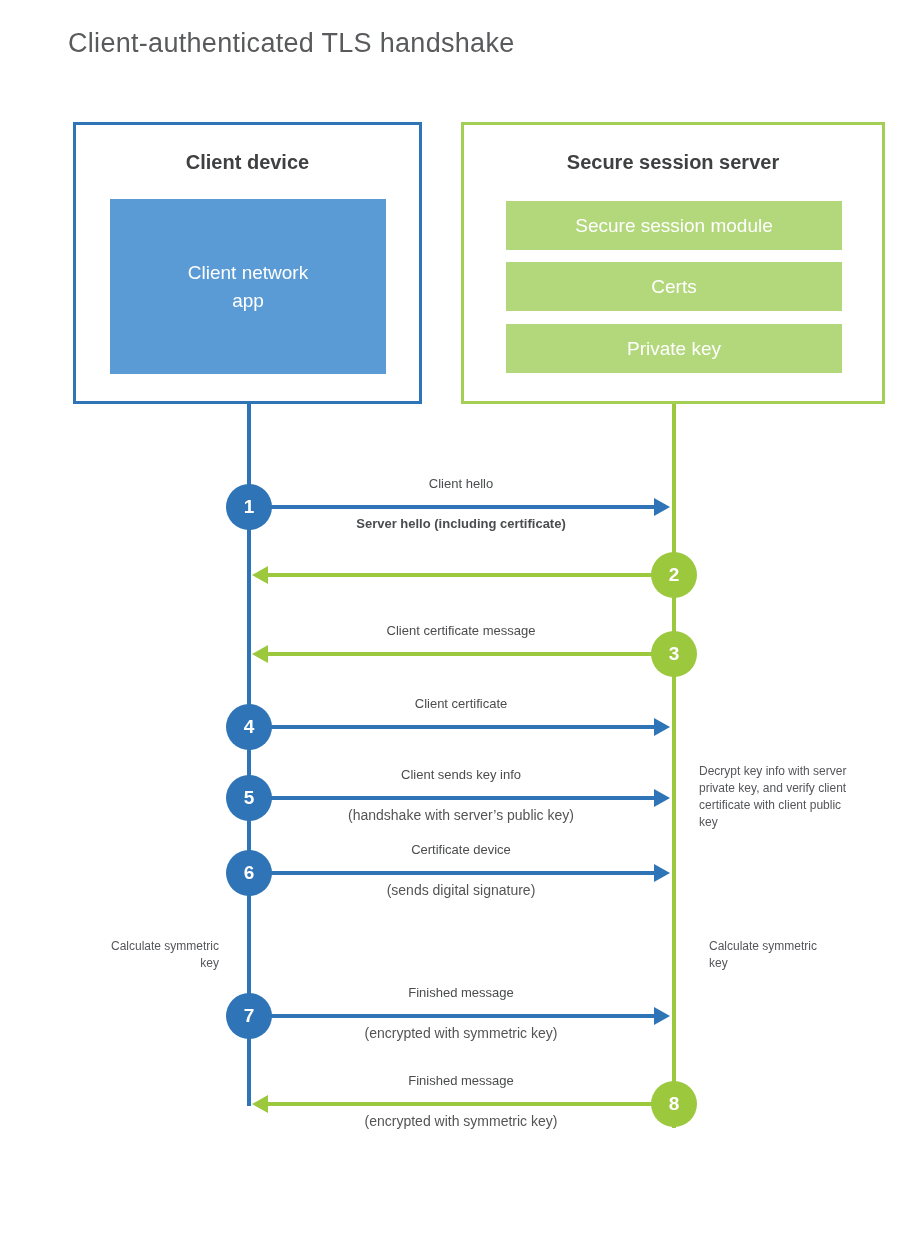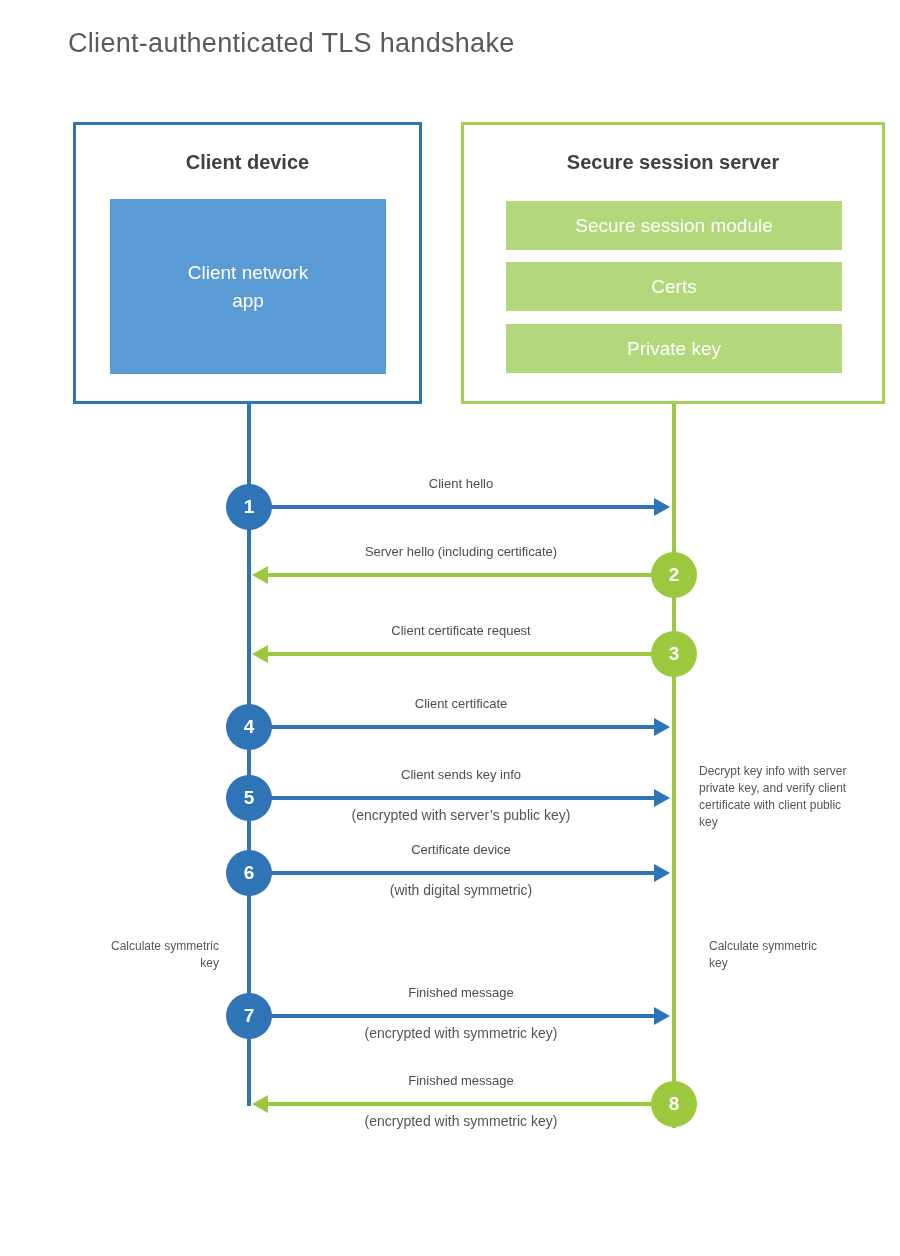"Server hello (including certificate)" div.msg-label { font-weight: none -> bold; top: 544px -> 516px }
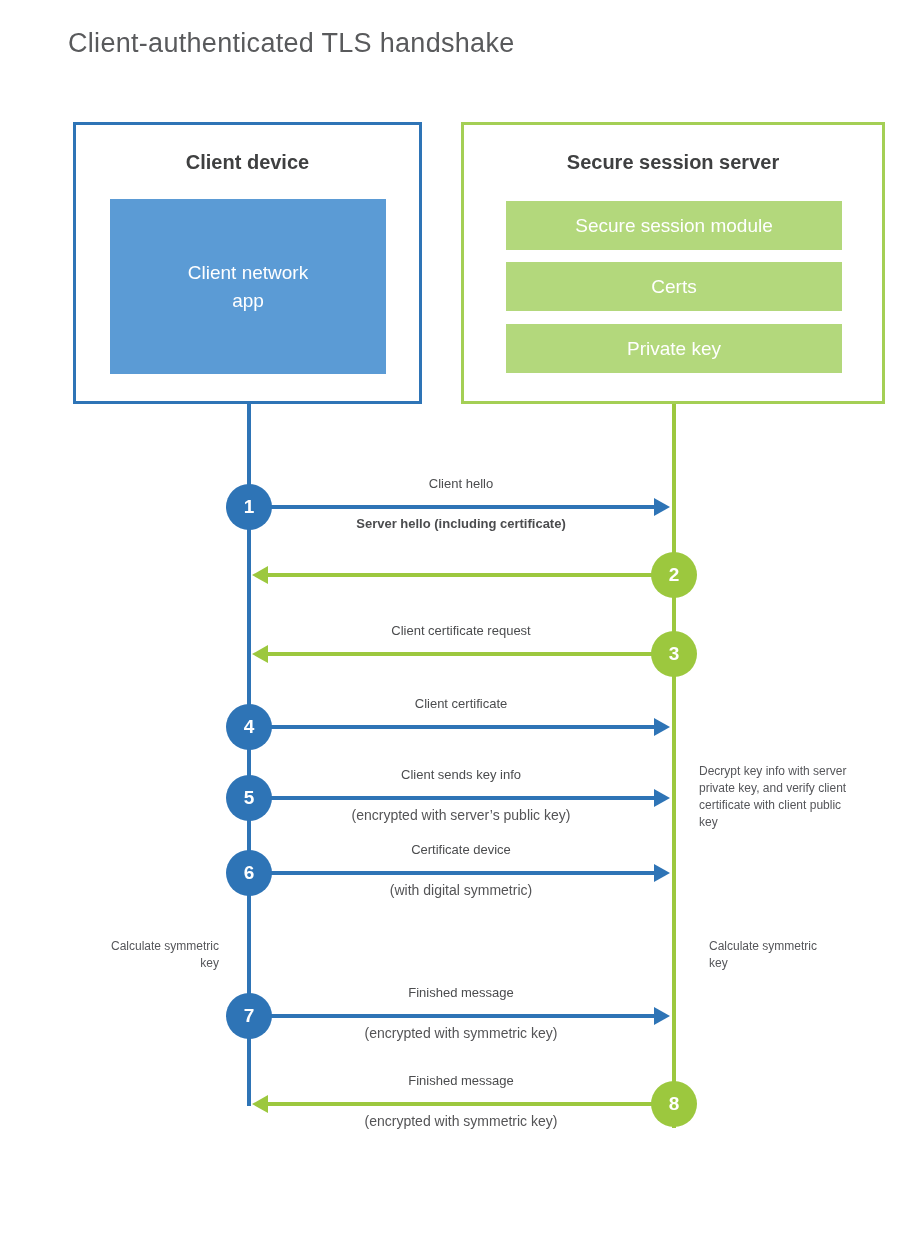"Client certificate request" div.msg-label { text: request -> message }
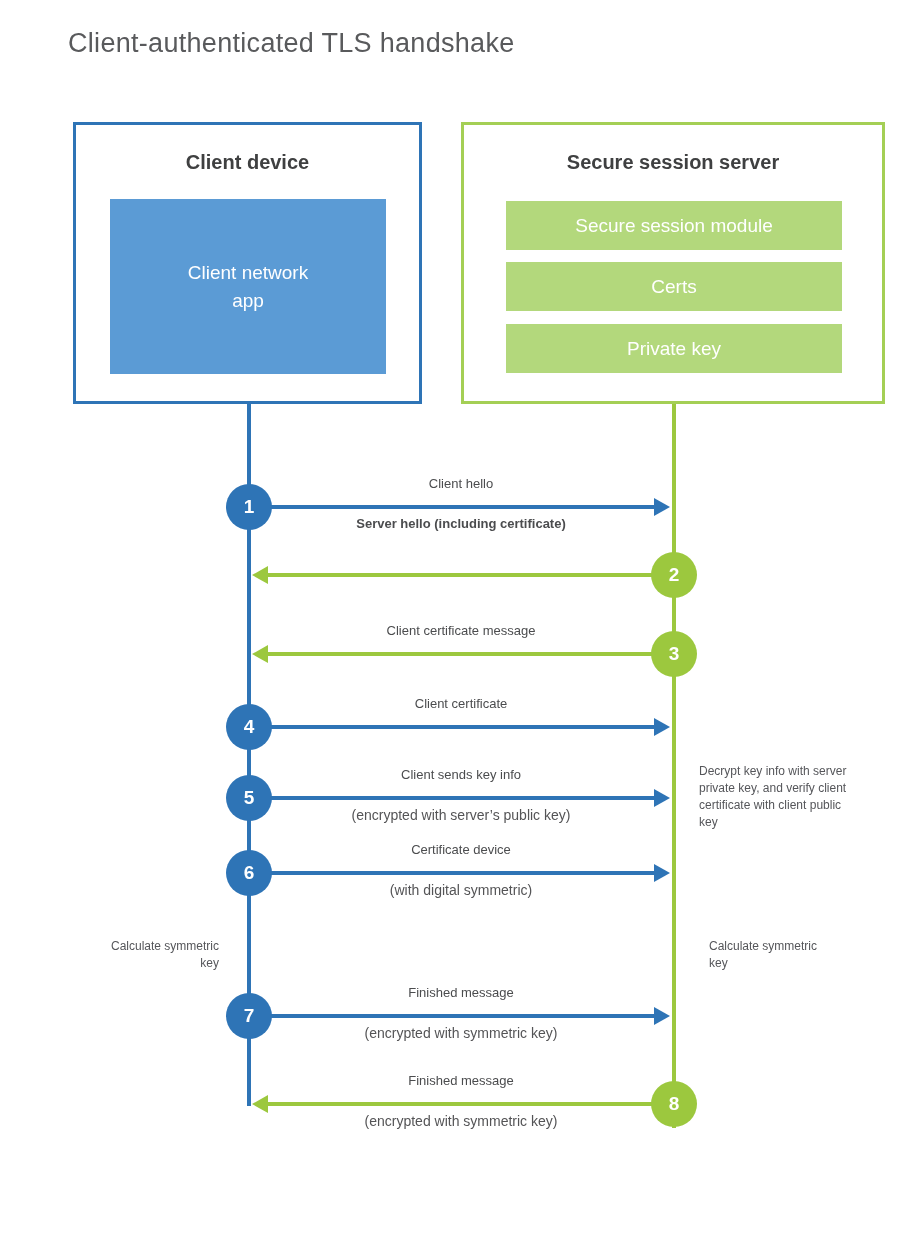"(encrypted with server’s public key)" div.msg-sub { text: encrypted -> handshake }
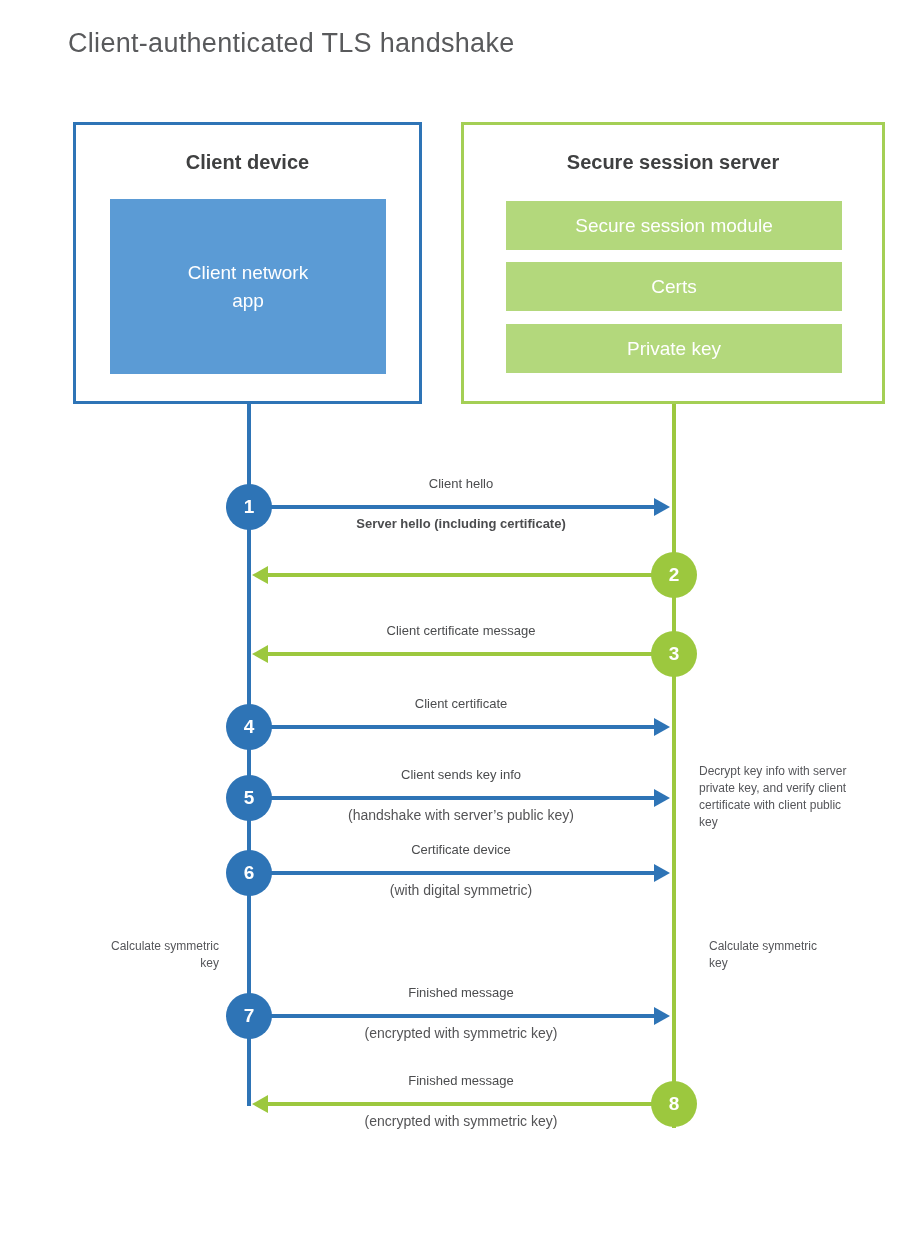"(with digital symmetric)" div.msg-sub { text: with digital symmetric -> sends digital signature }
